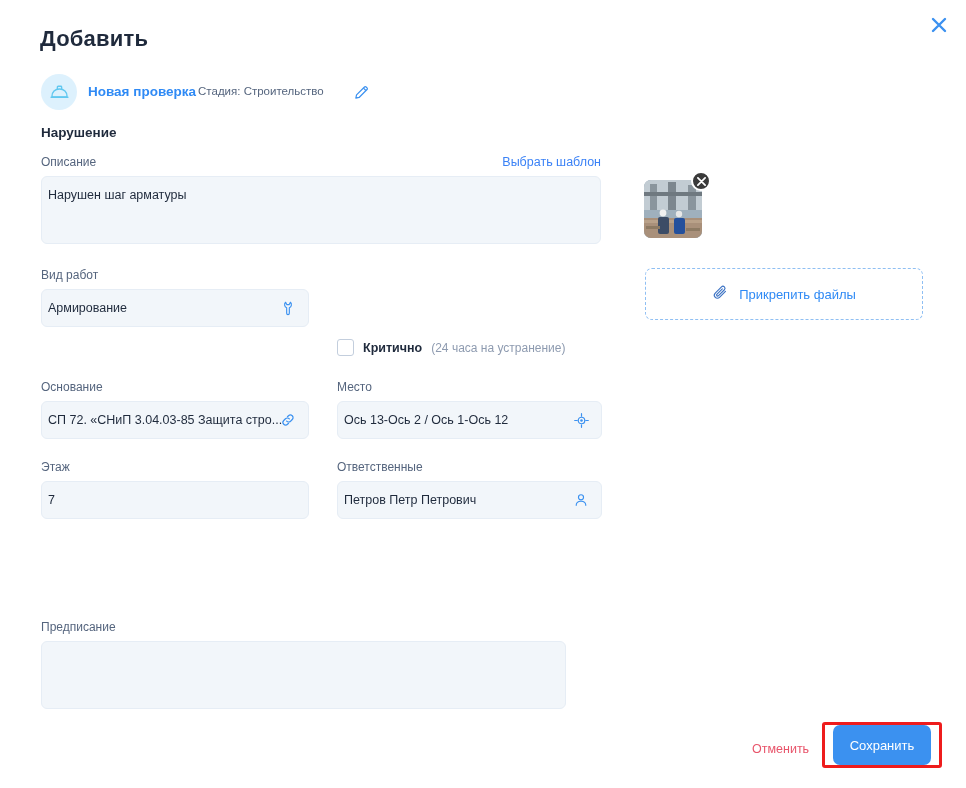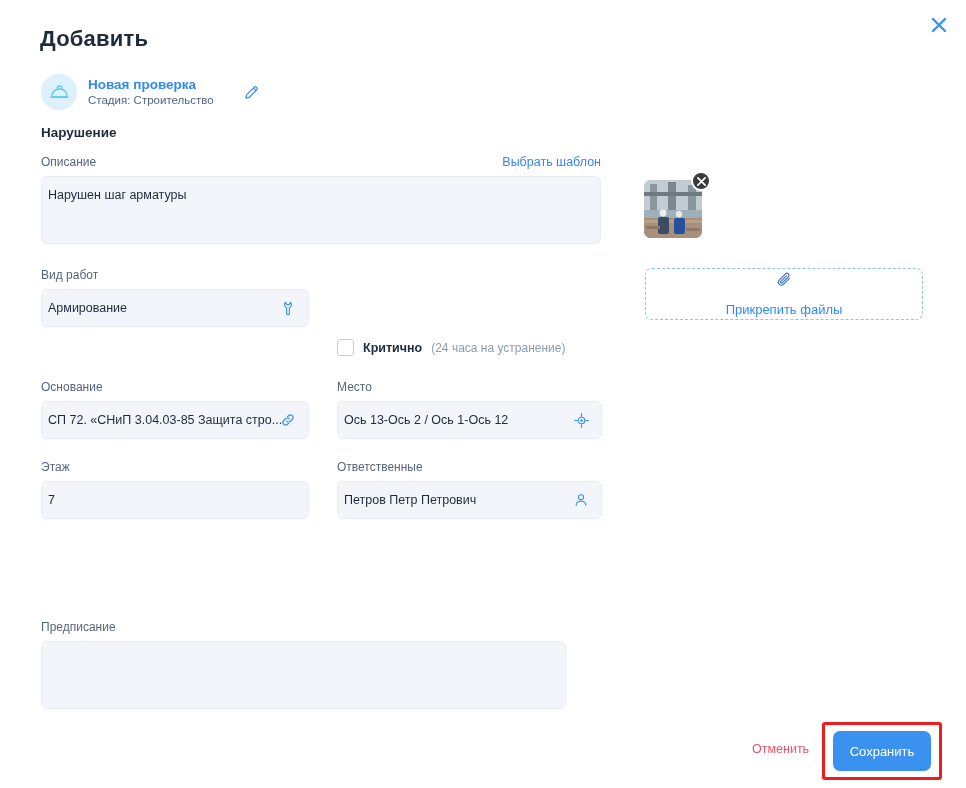"Новая проверка" .check-texts { flex-direction: column -> none }
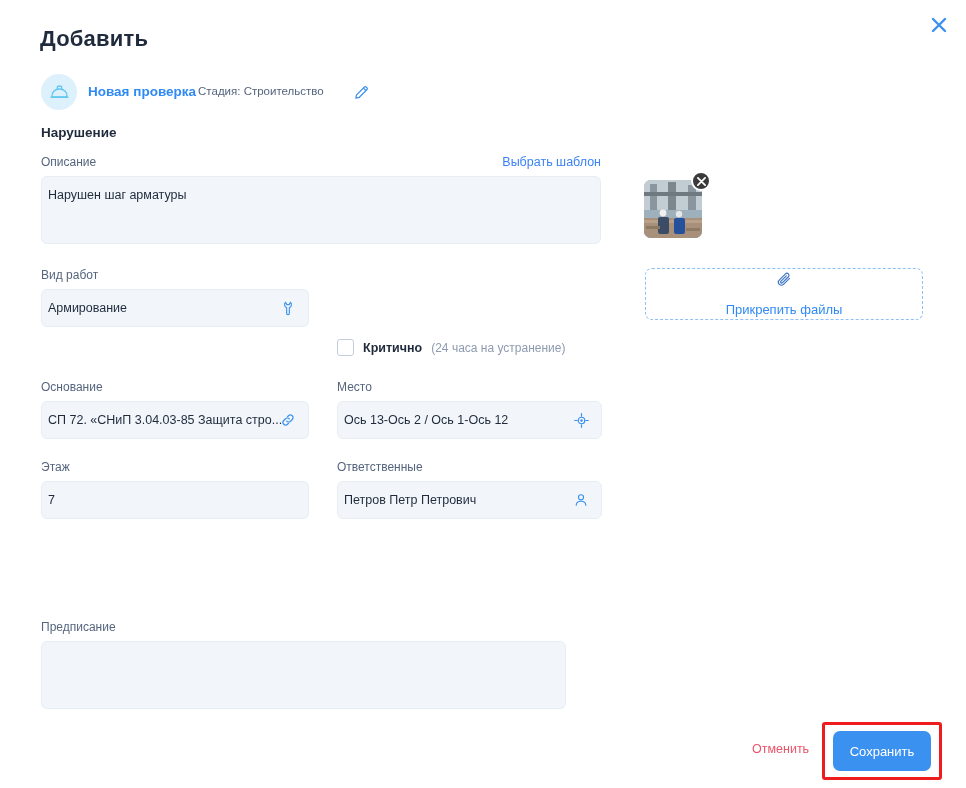"Прикрепить файлы" .attach-box { flex-direction: column -> none }
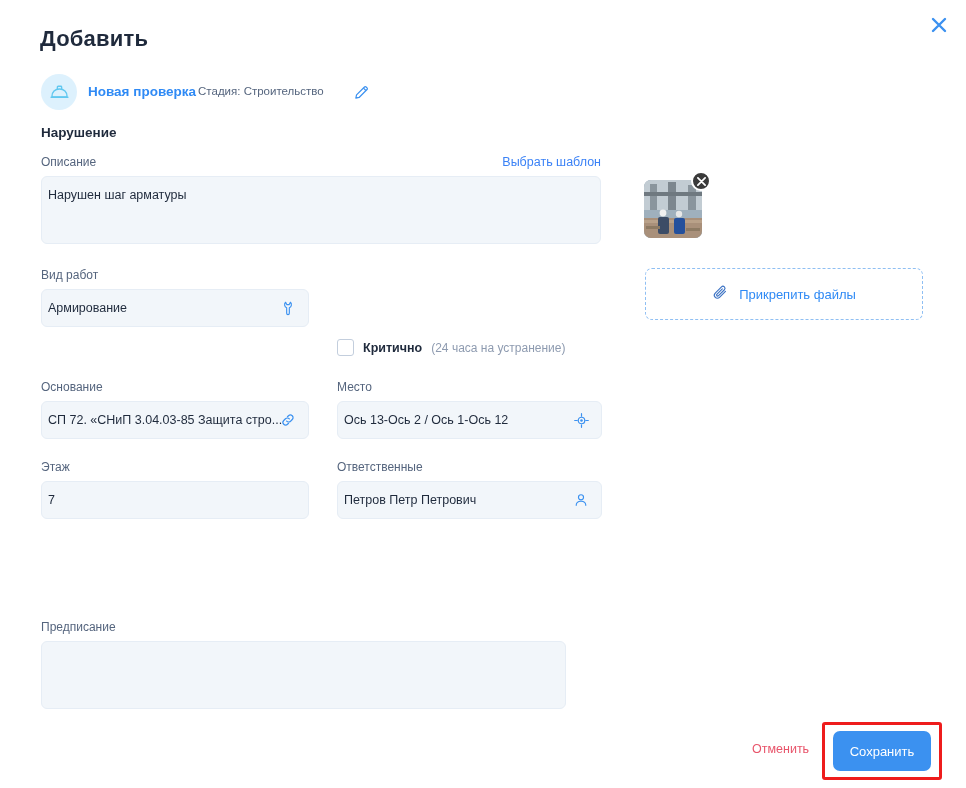"Сохранить" .save-wrap { padding: 6px 8px -> 0 8px }
